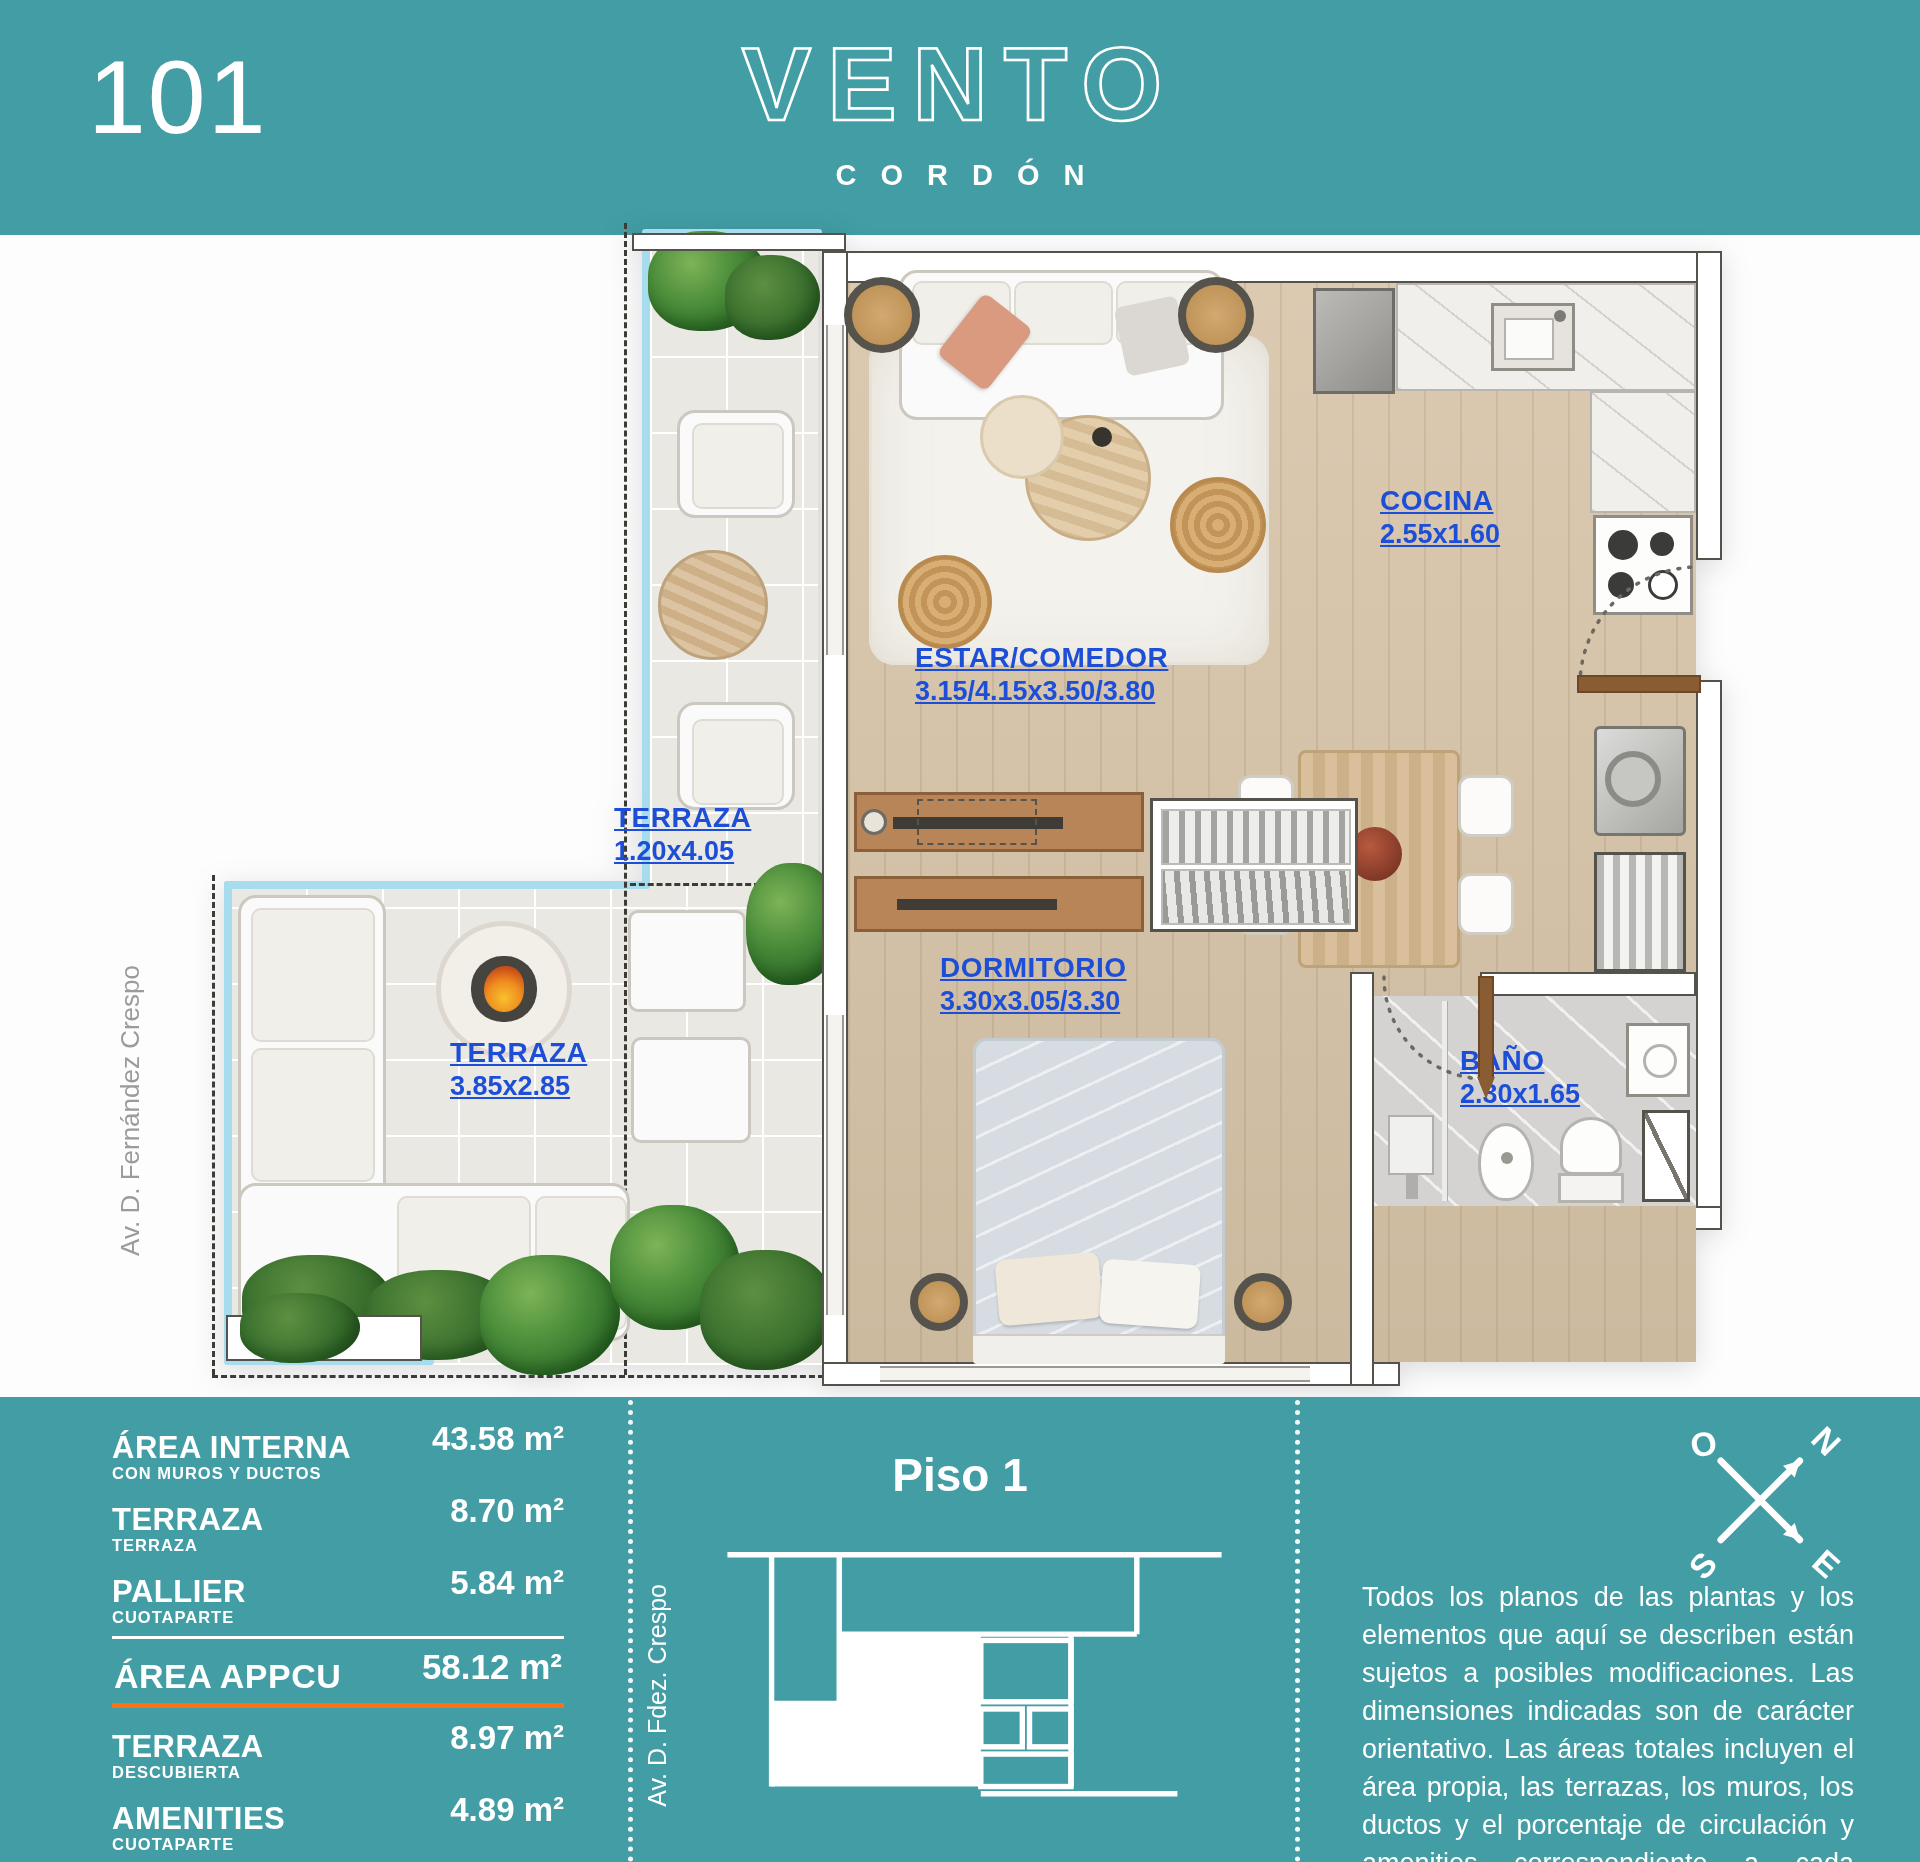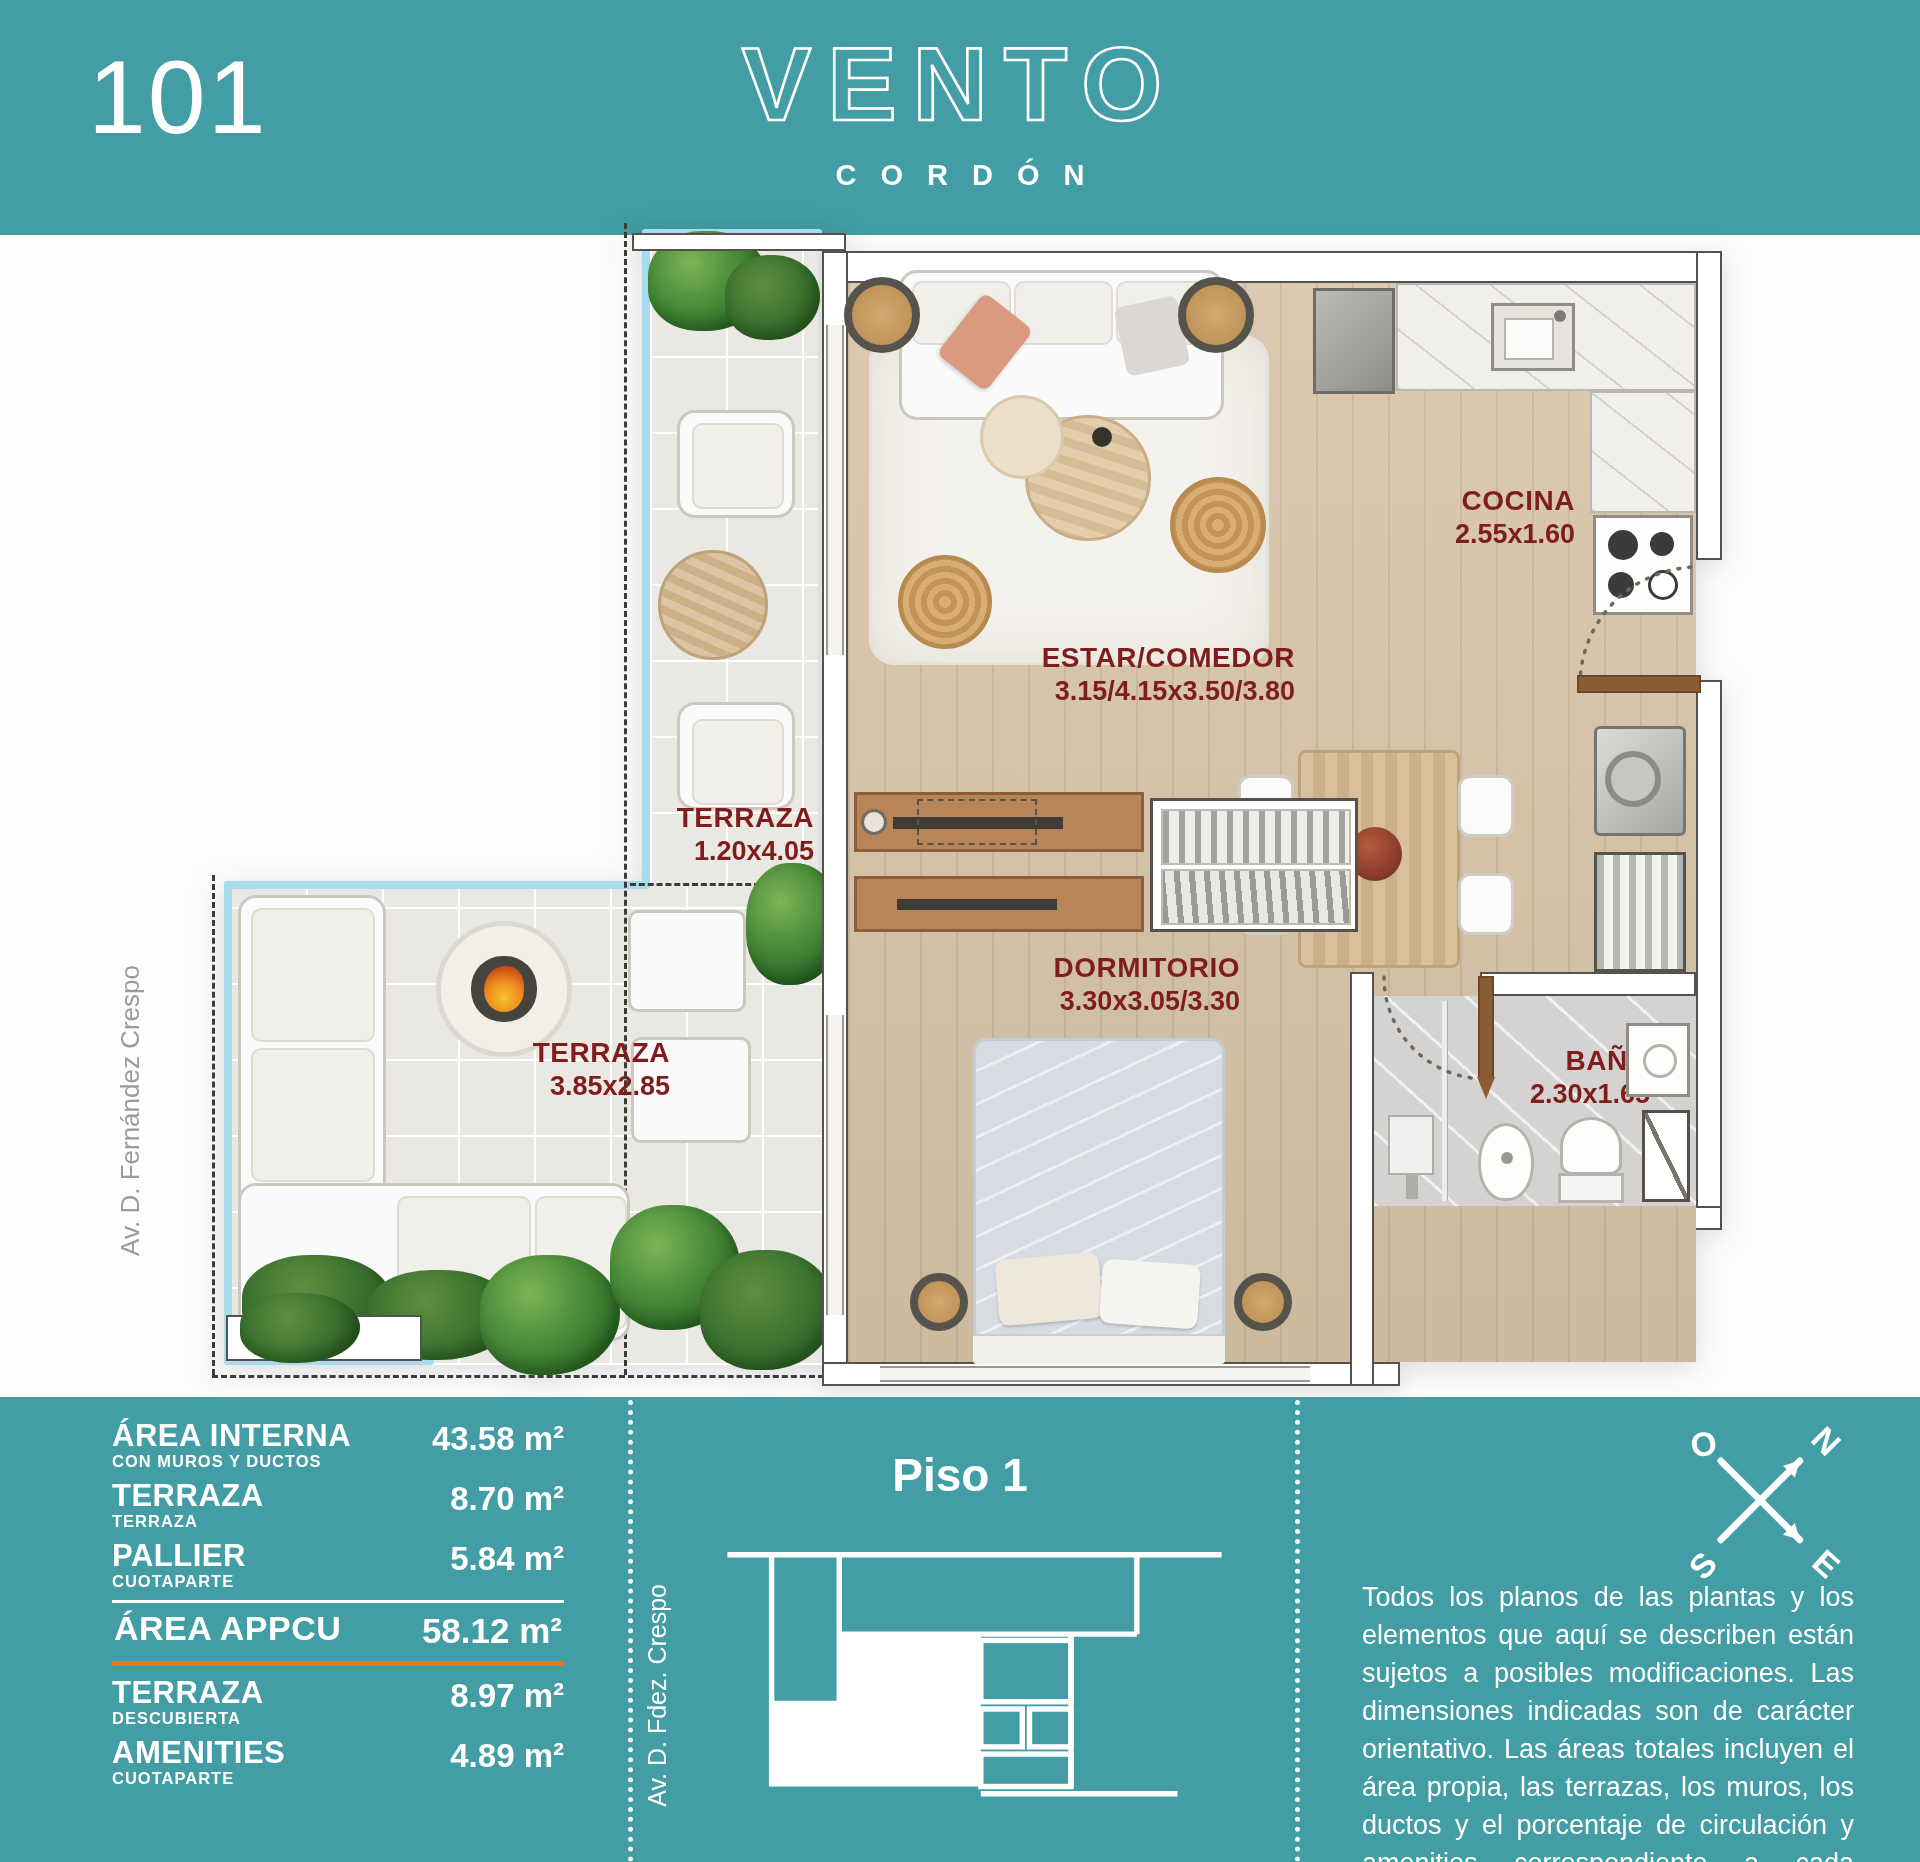"COCINA" .room-label { color: #7f1d1d -> #1d4ed8; text-align: right -> left; text-decoration: none -> underline }
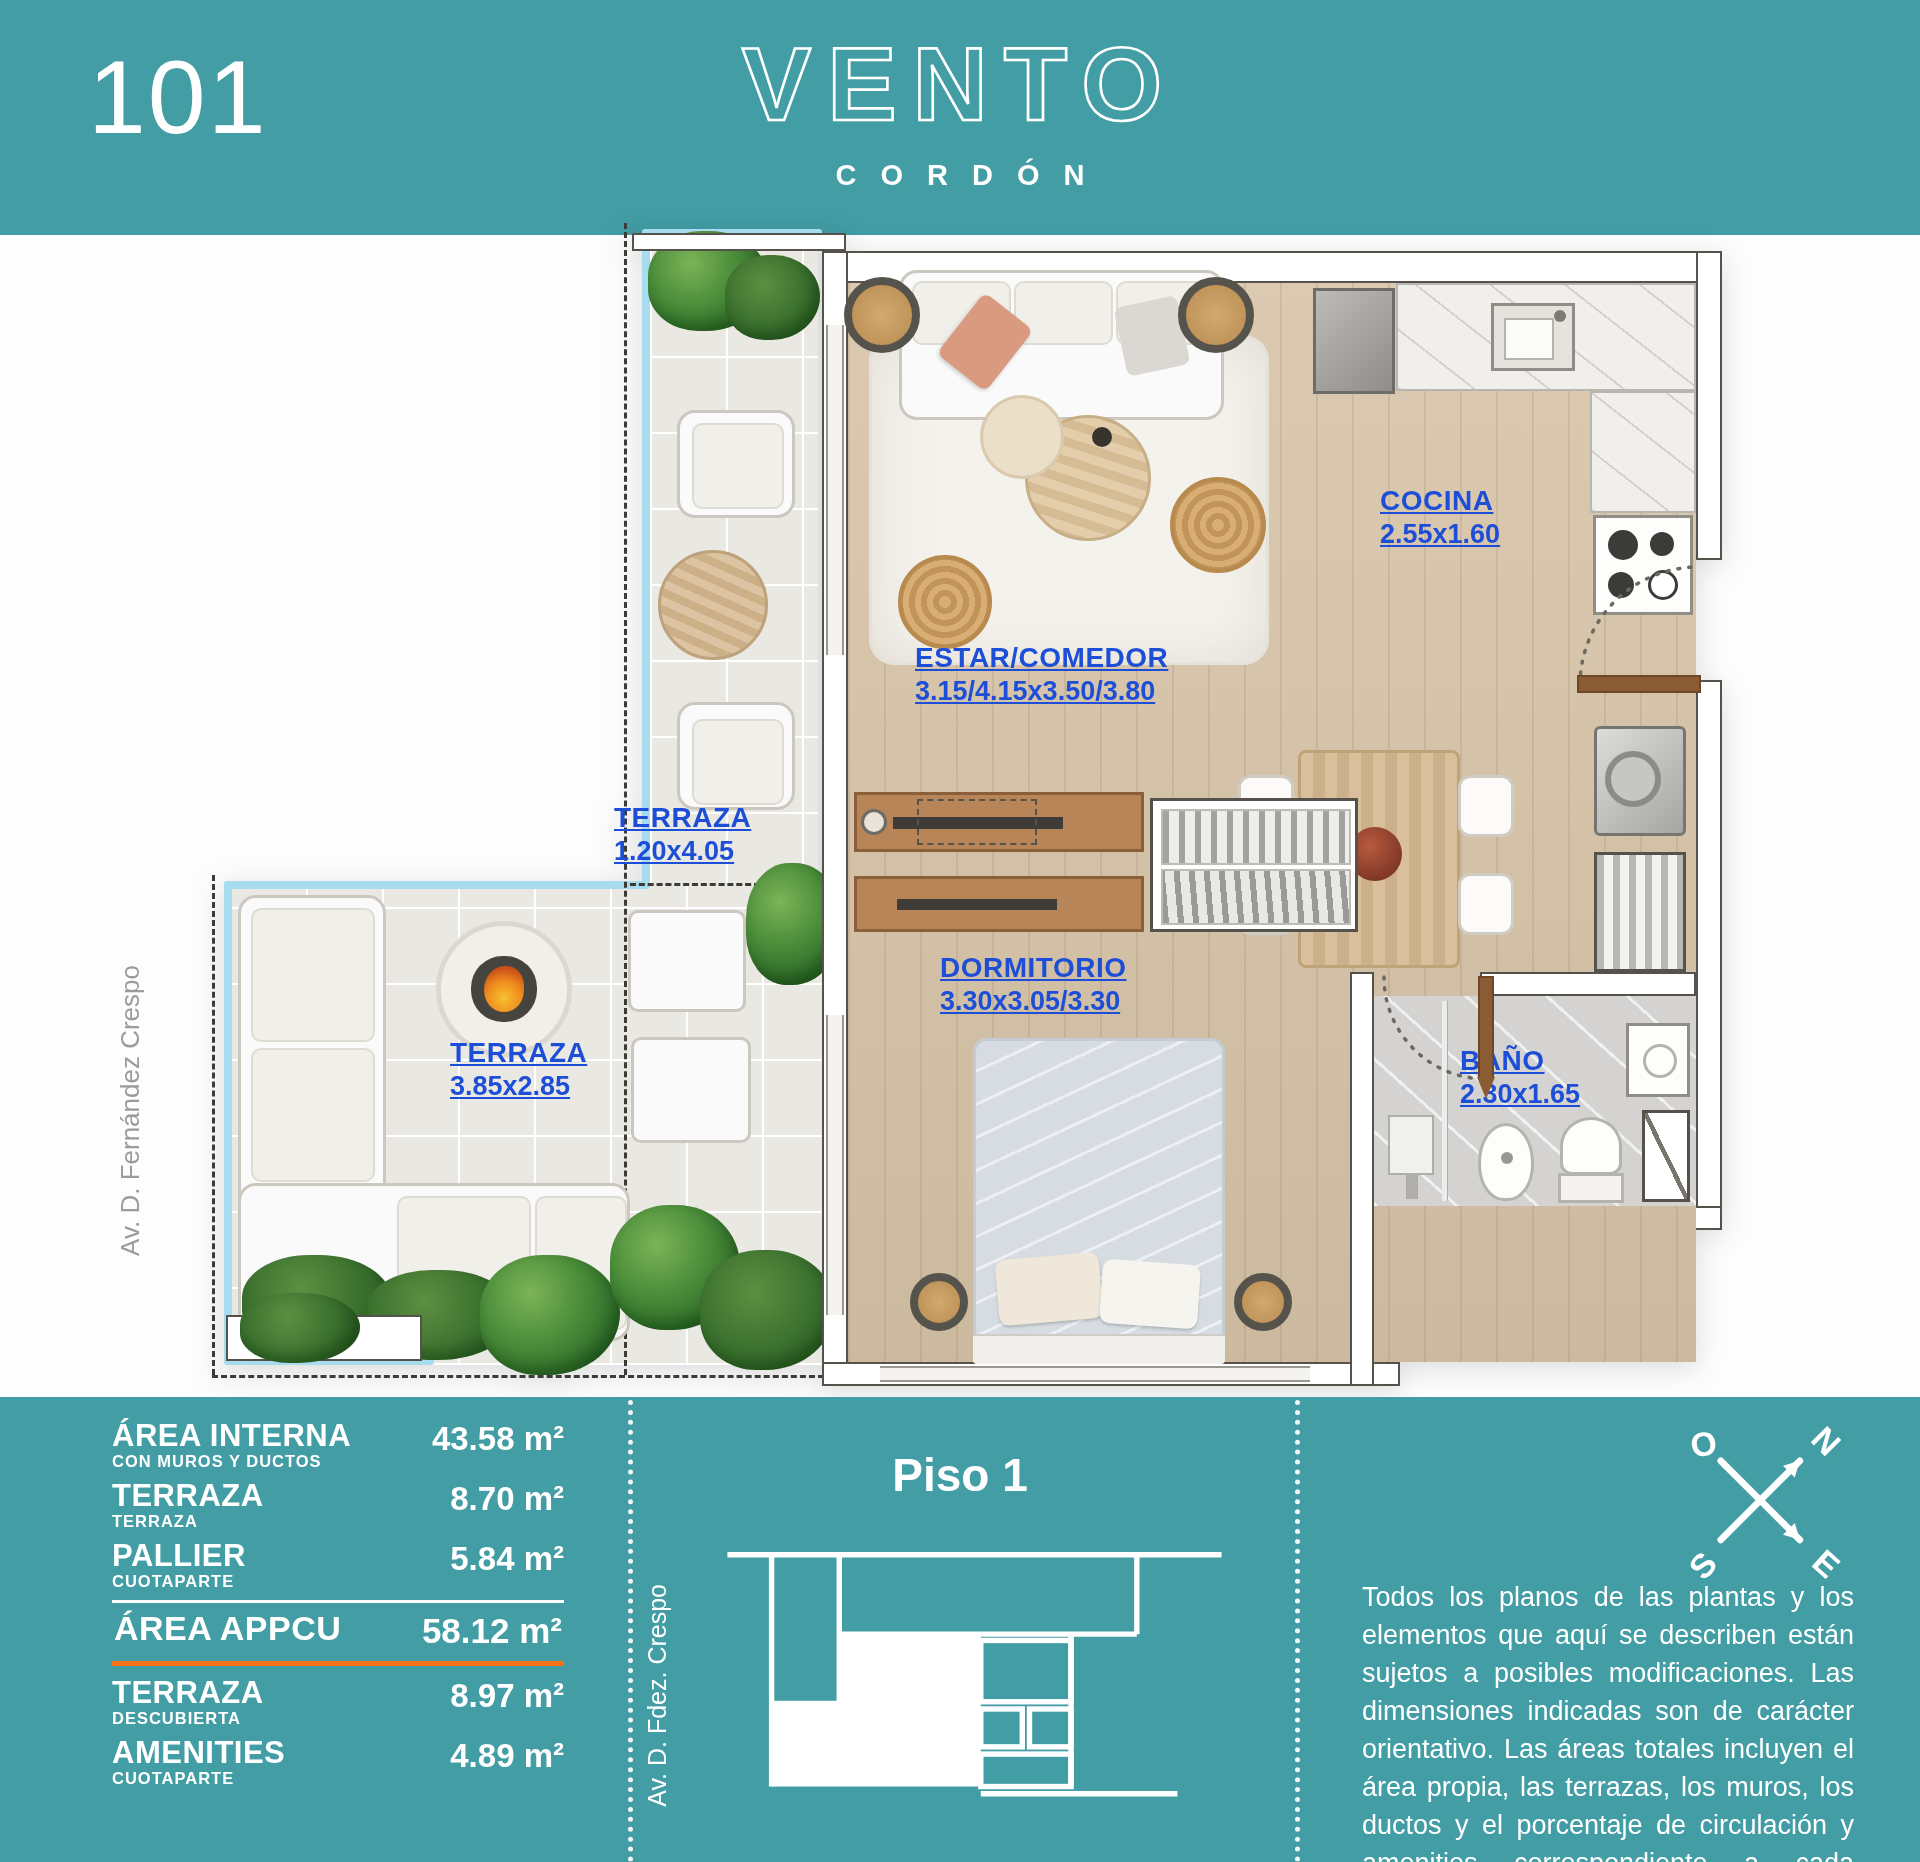"ÁREA INTERNA" .arow .al { margin-top: none -> 12px }
